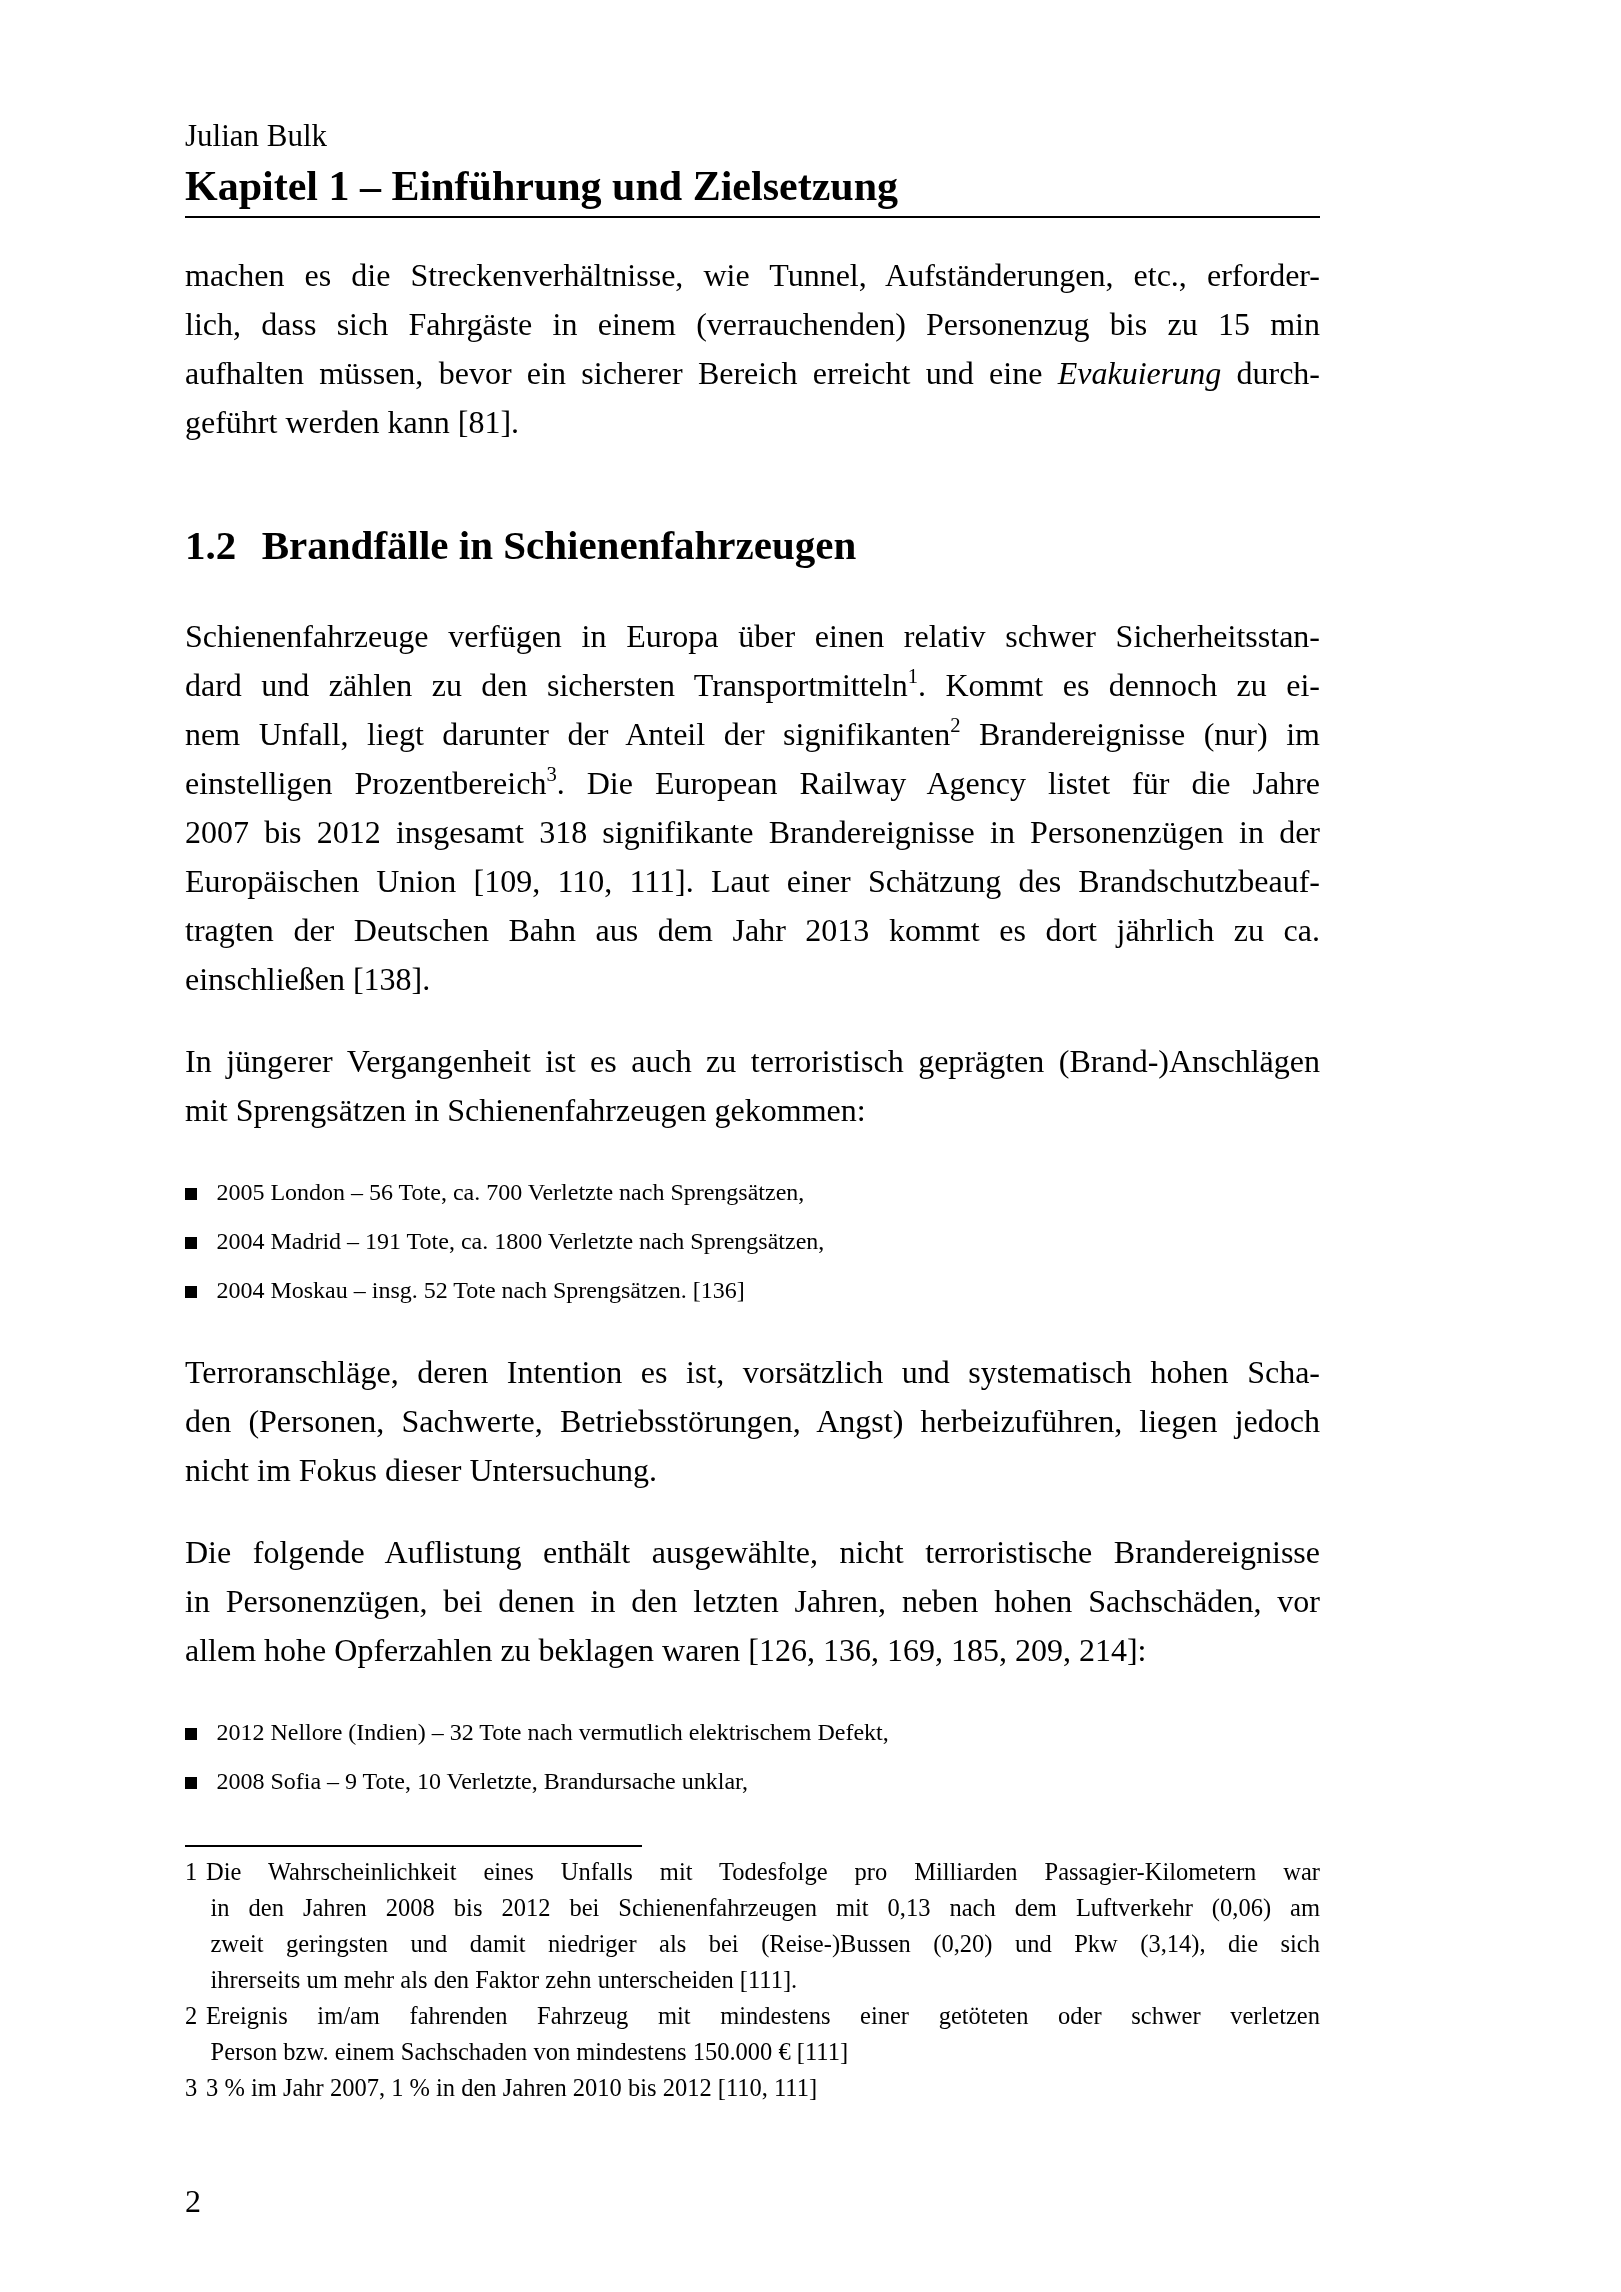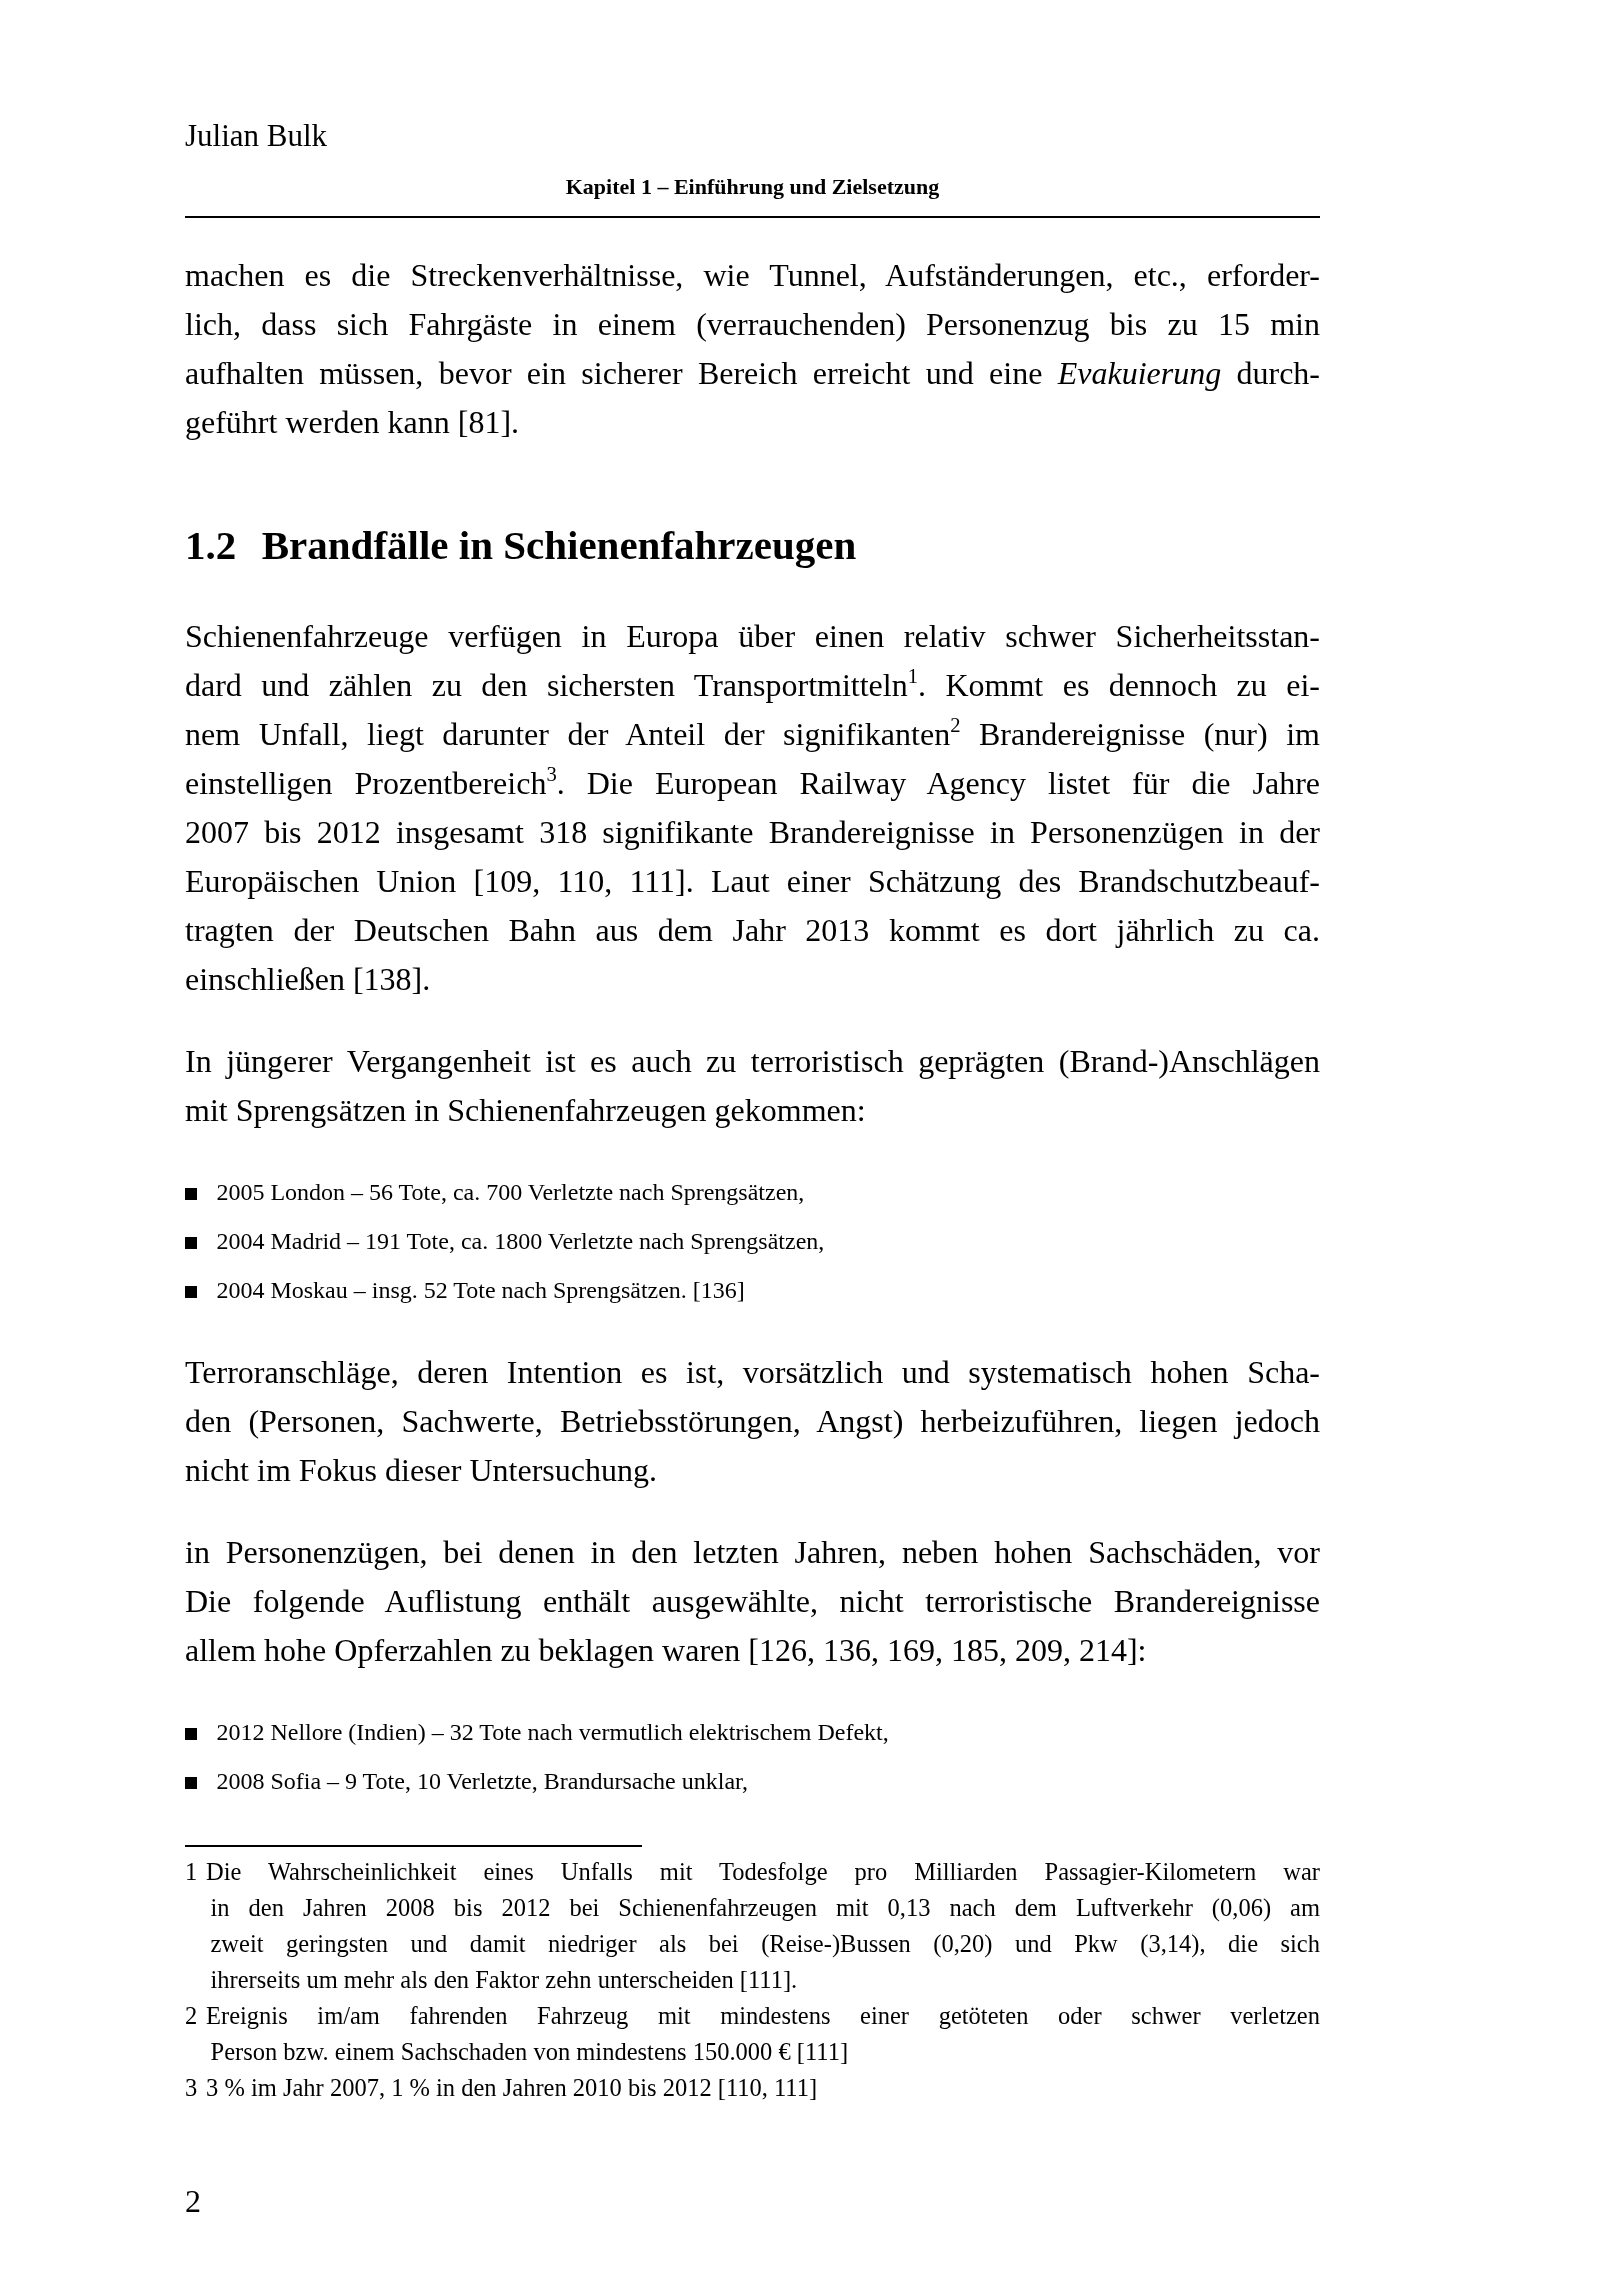"Kapitel 1 – Einführung und" .running-head { font-size: 22px -> 42px; text-align: center -> none }
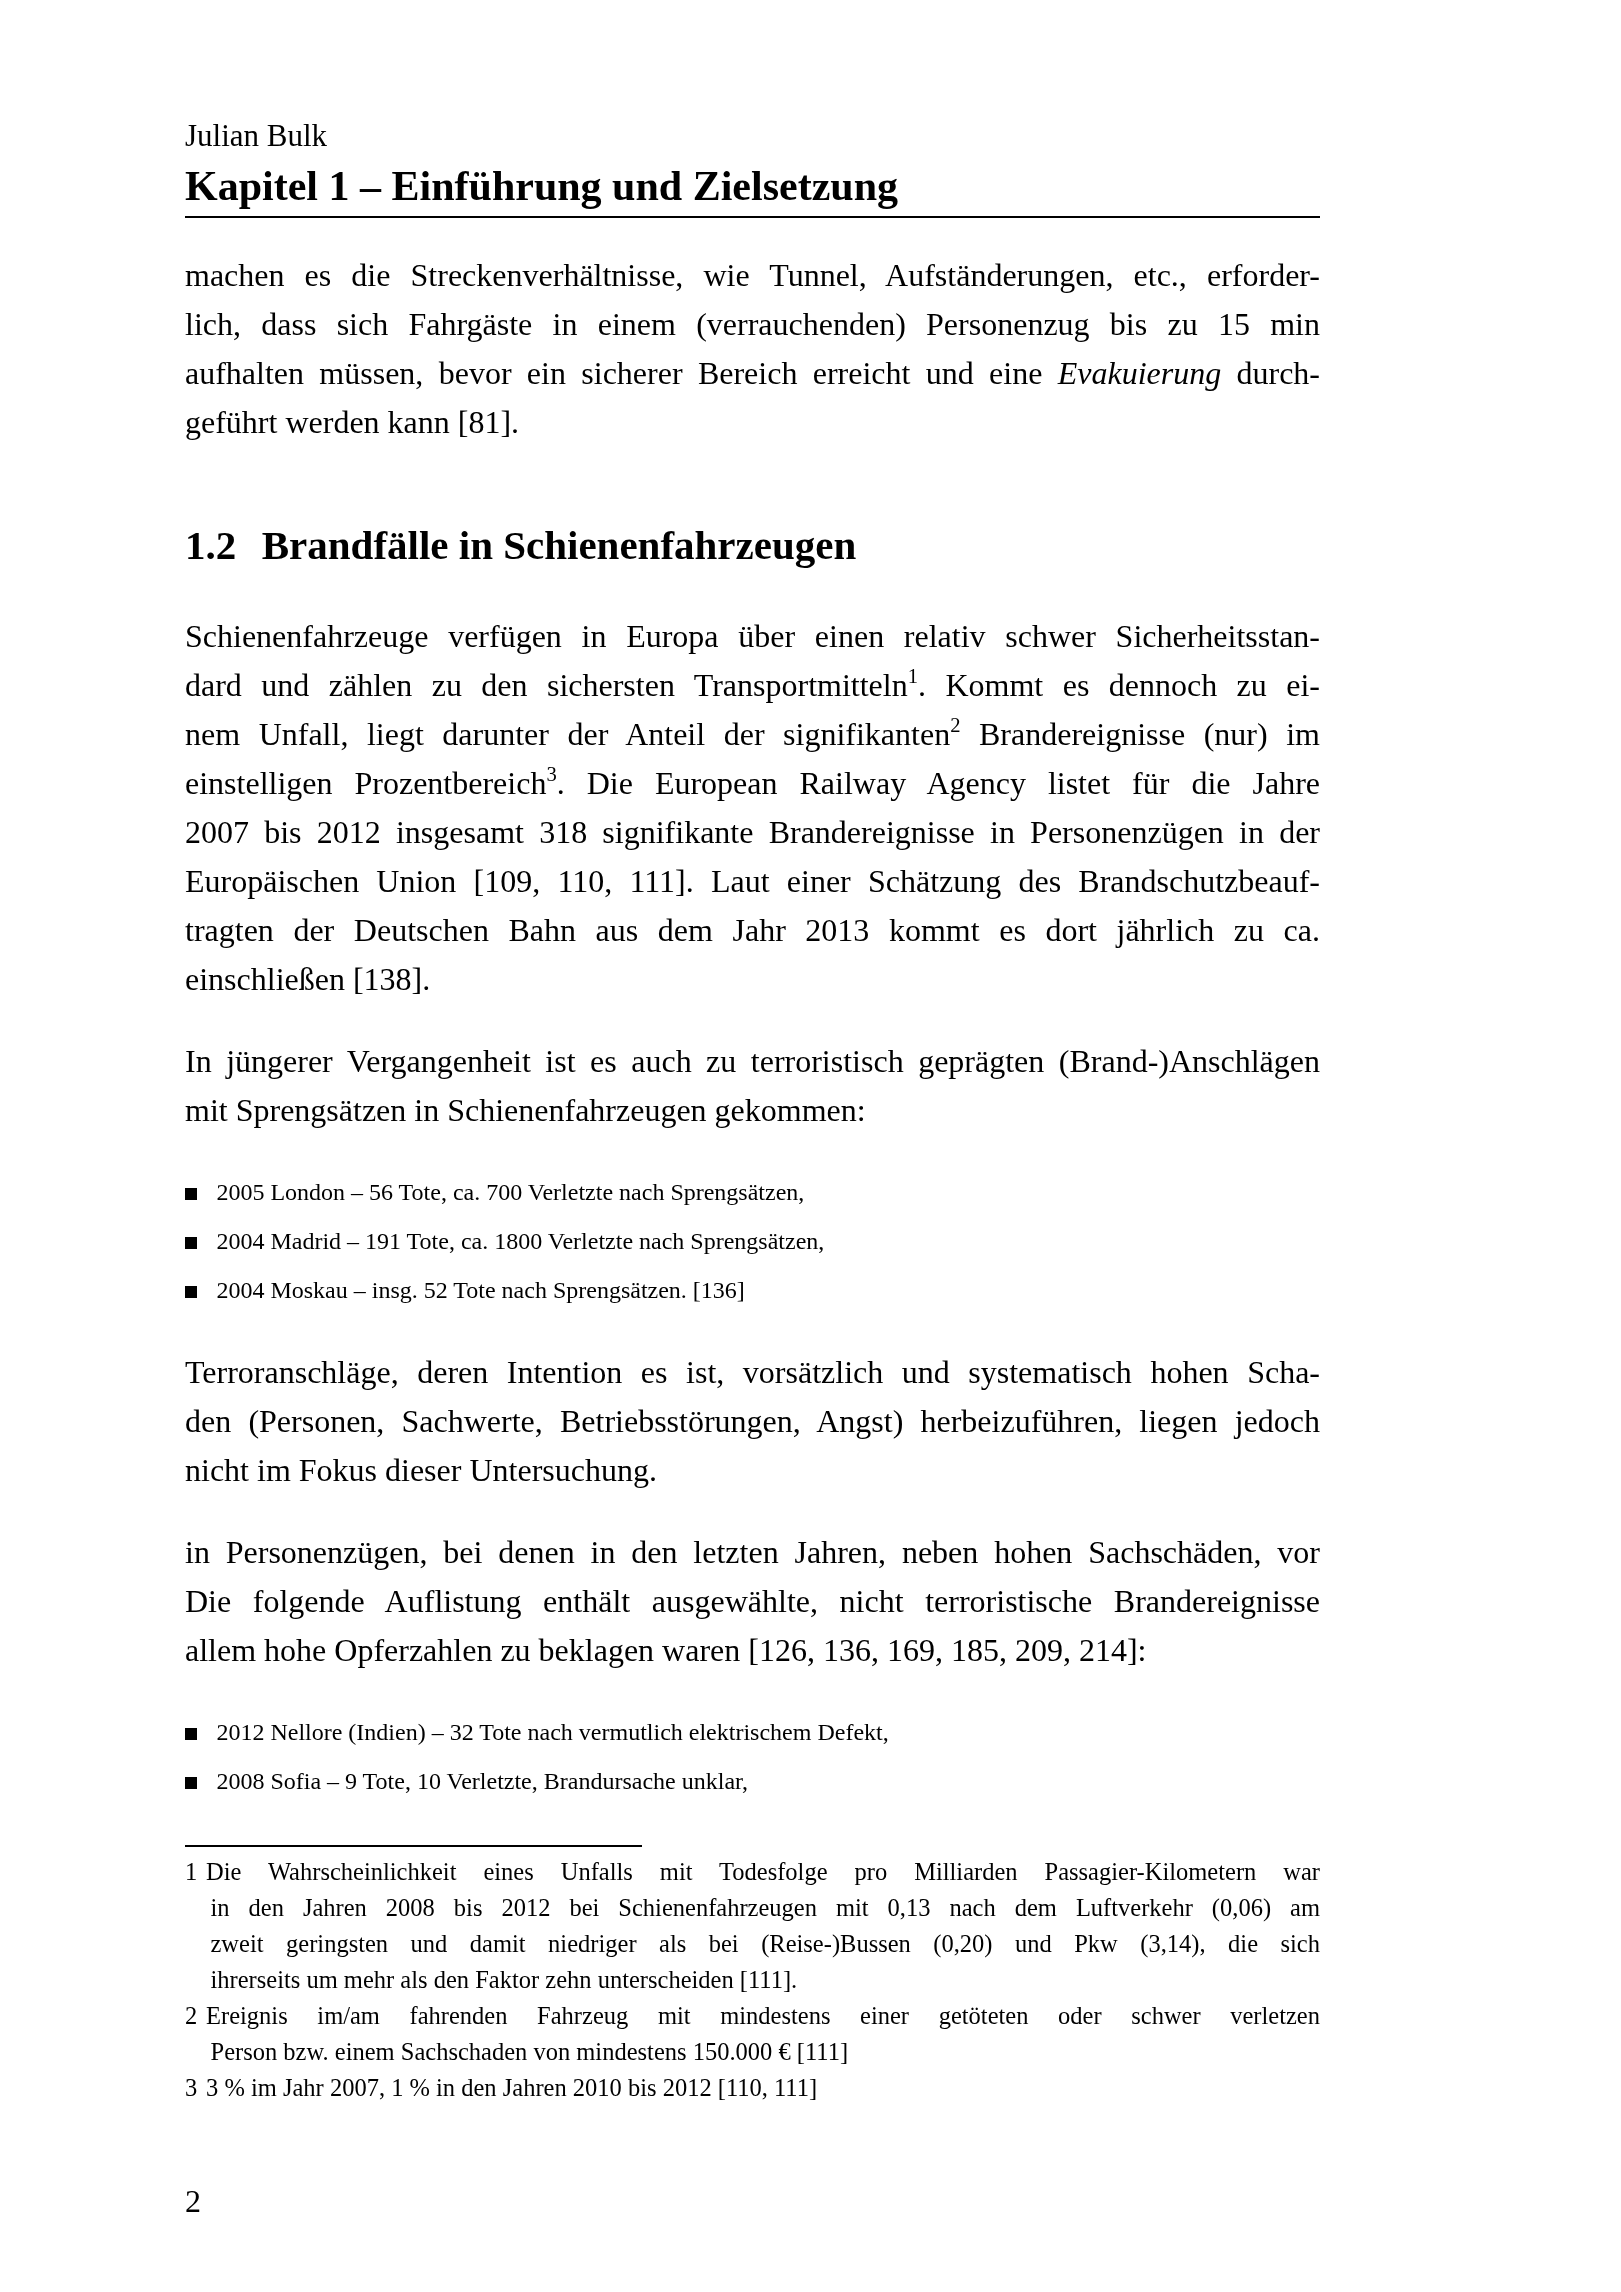"in Personenzügen, bei denen in" div.line { order: before "Die folgende Auflistung enthält" -> after "Die folgende Auflistung enthält" }
